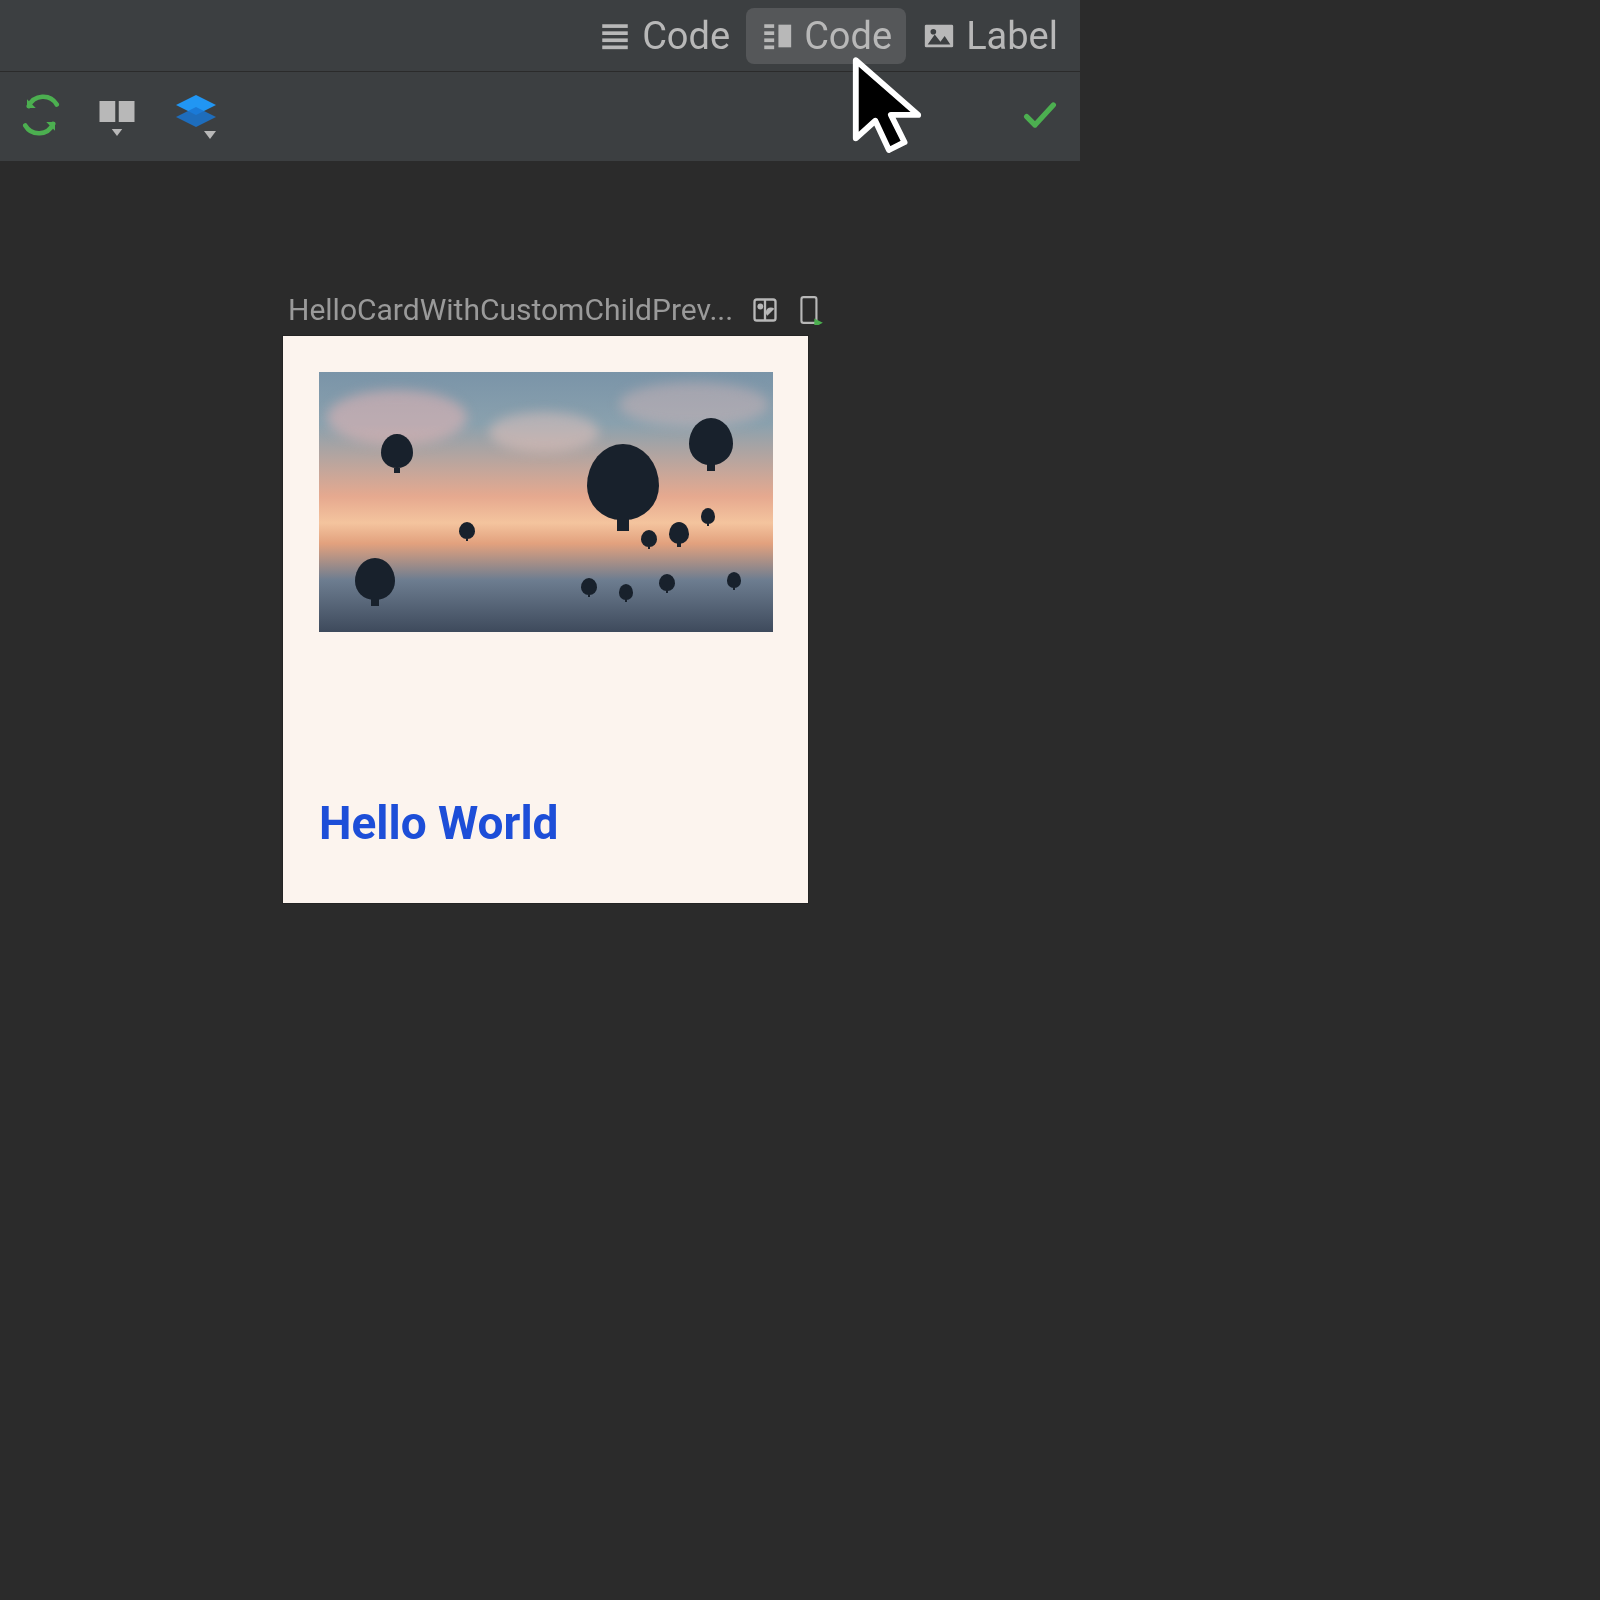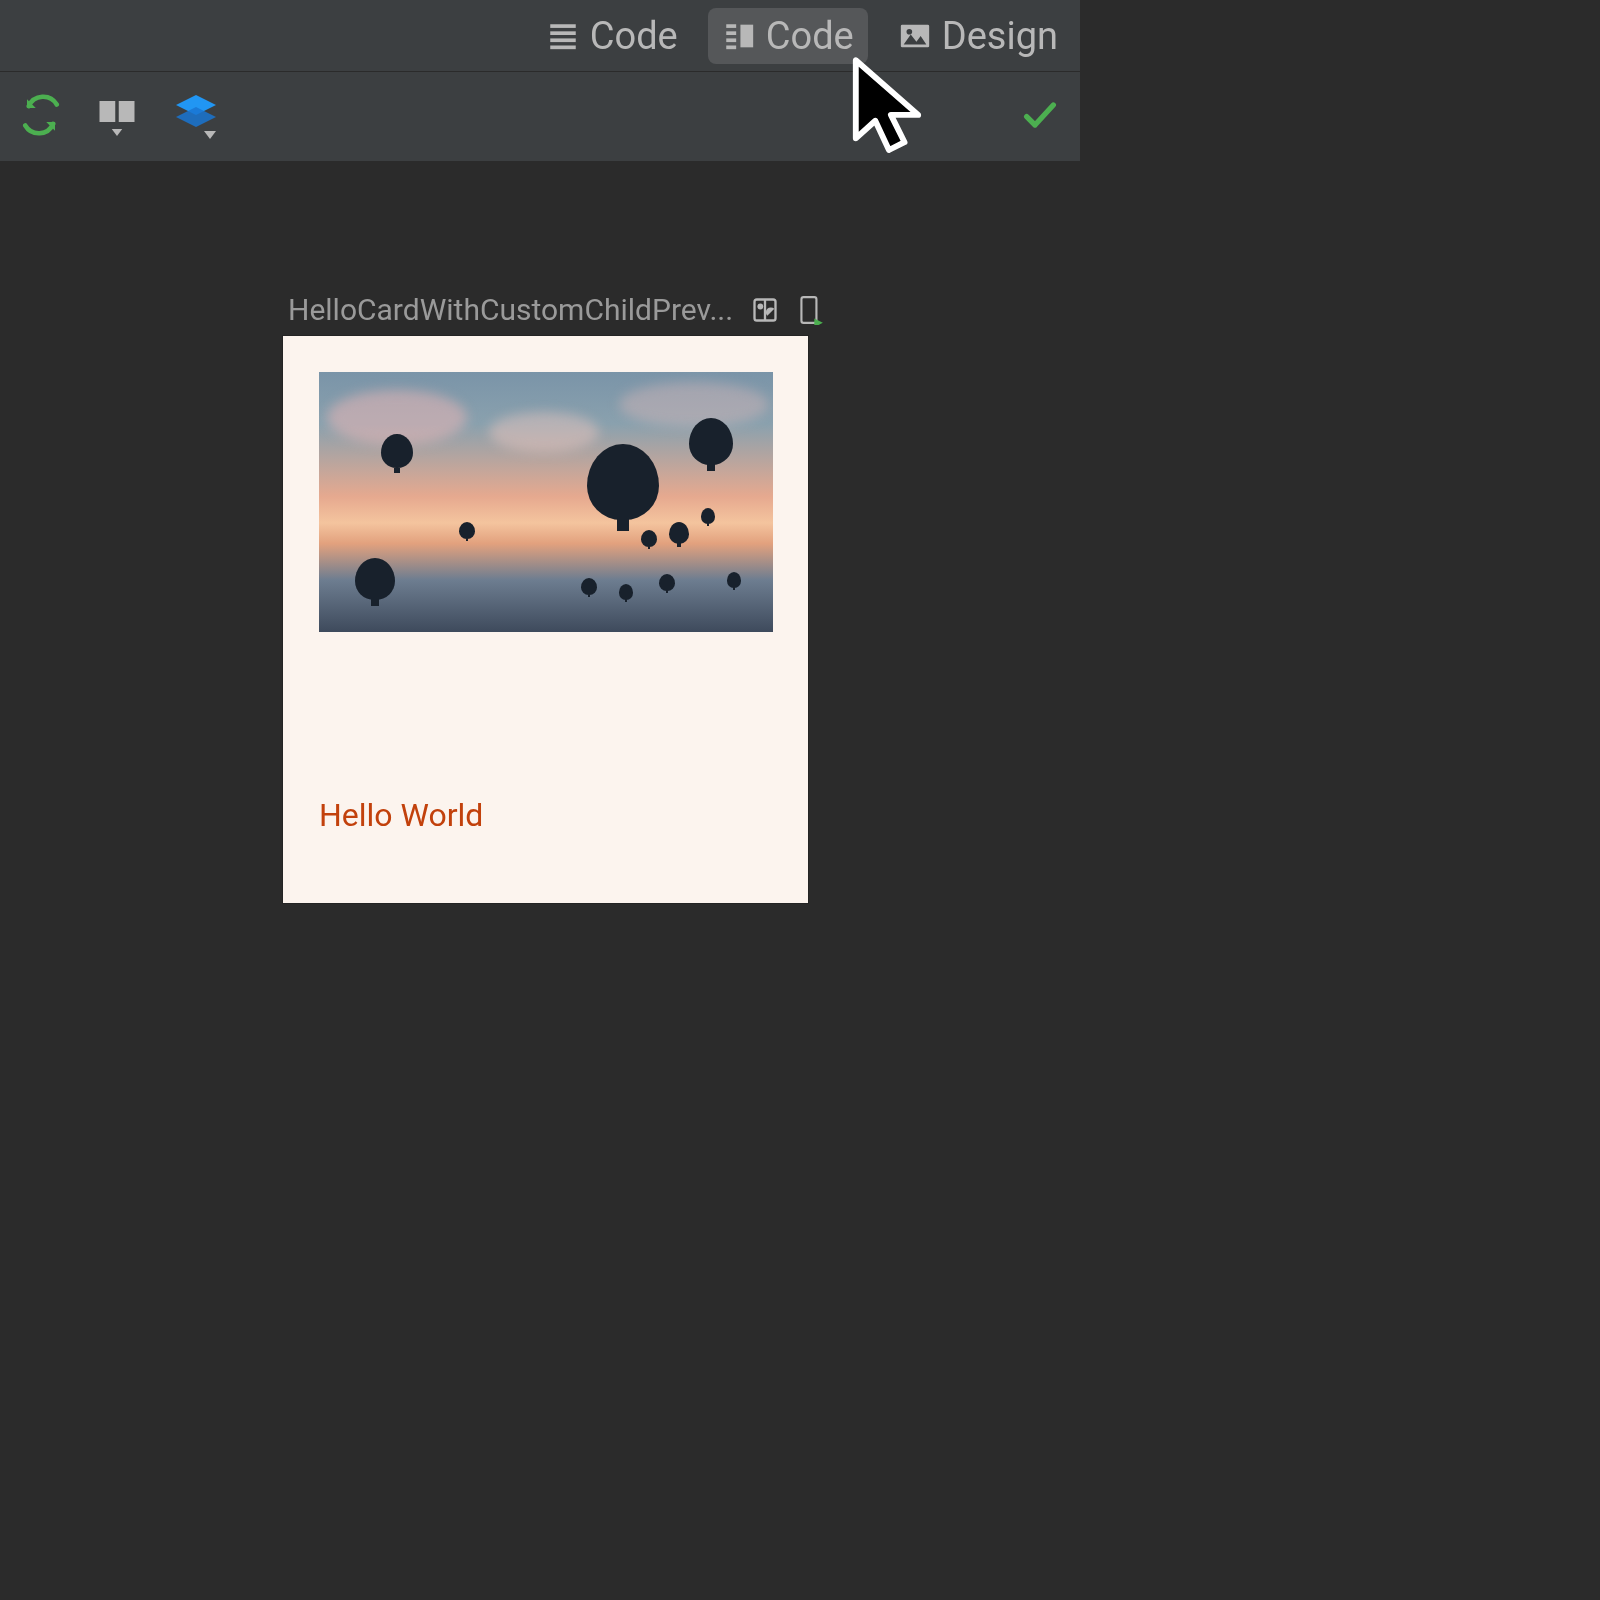"Code" .top-tabs { gap: 16px -> 2px }
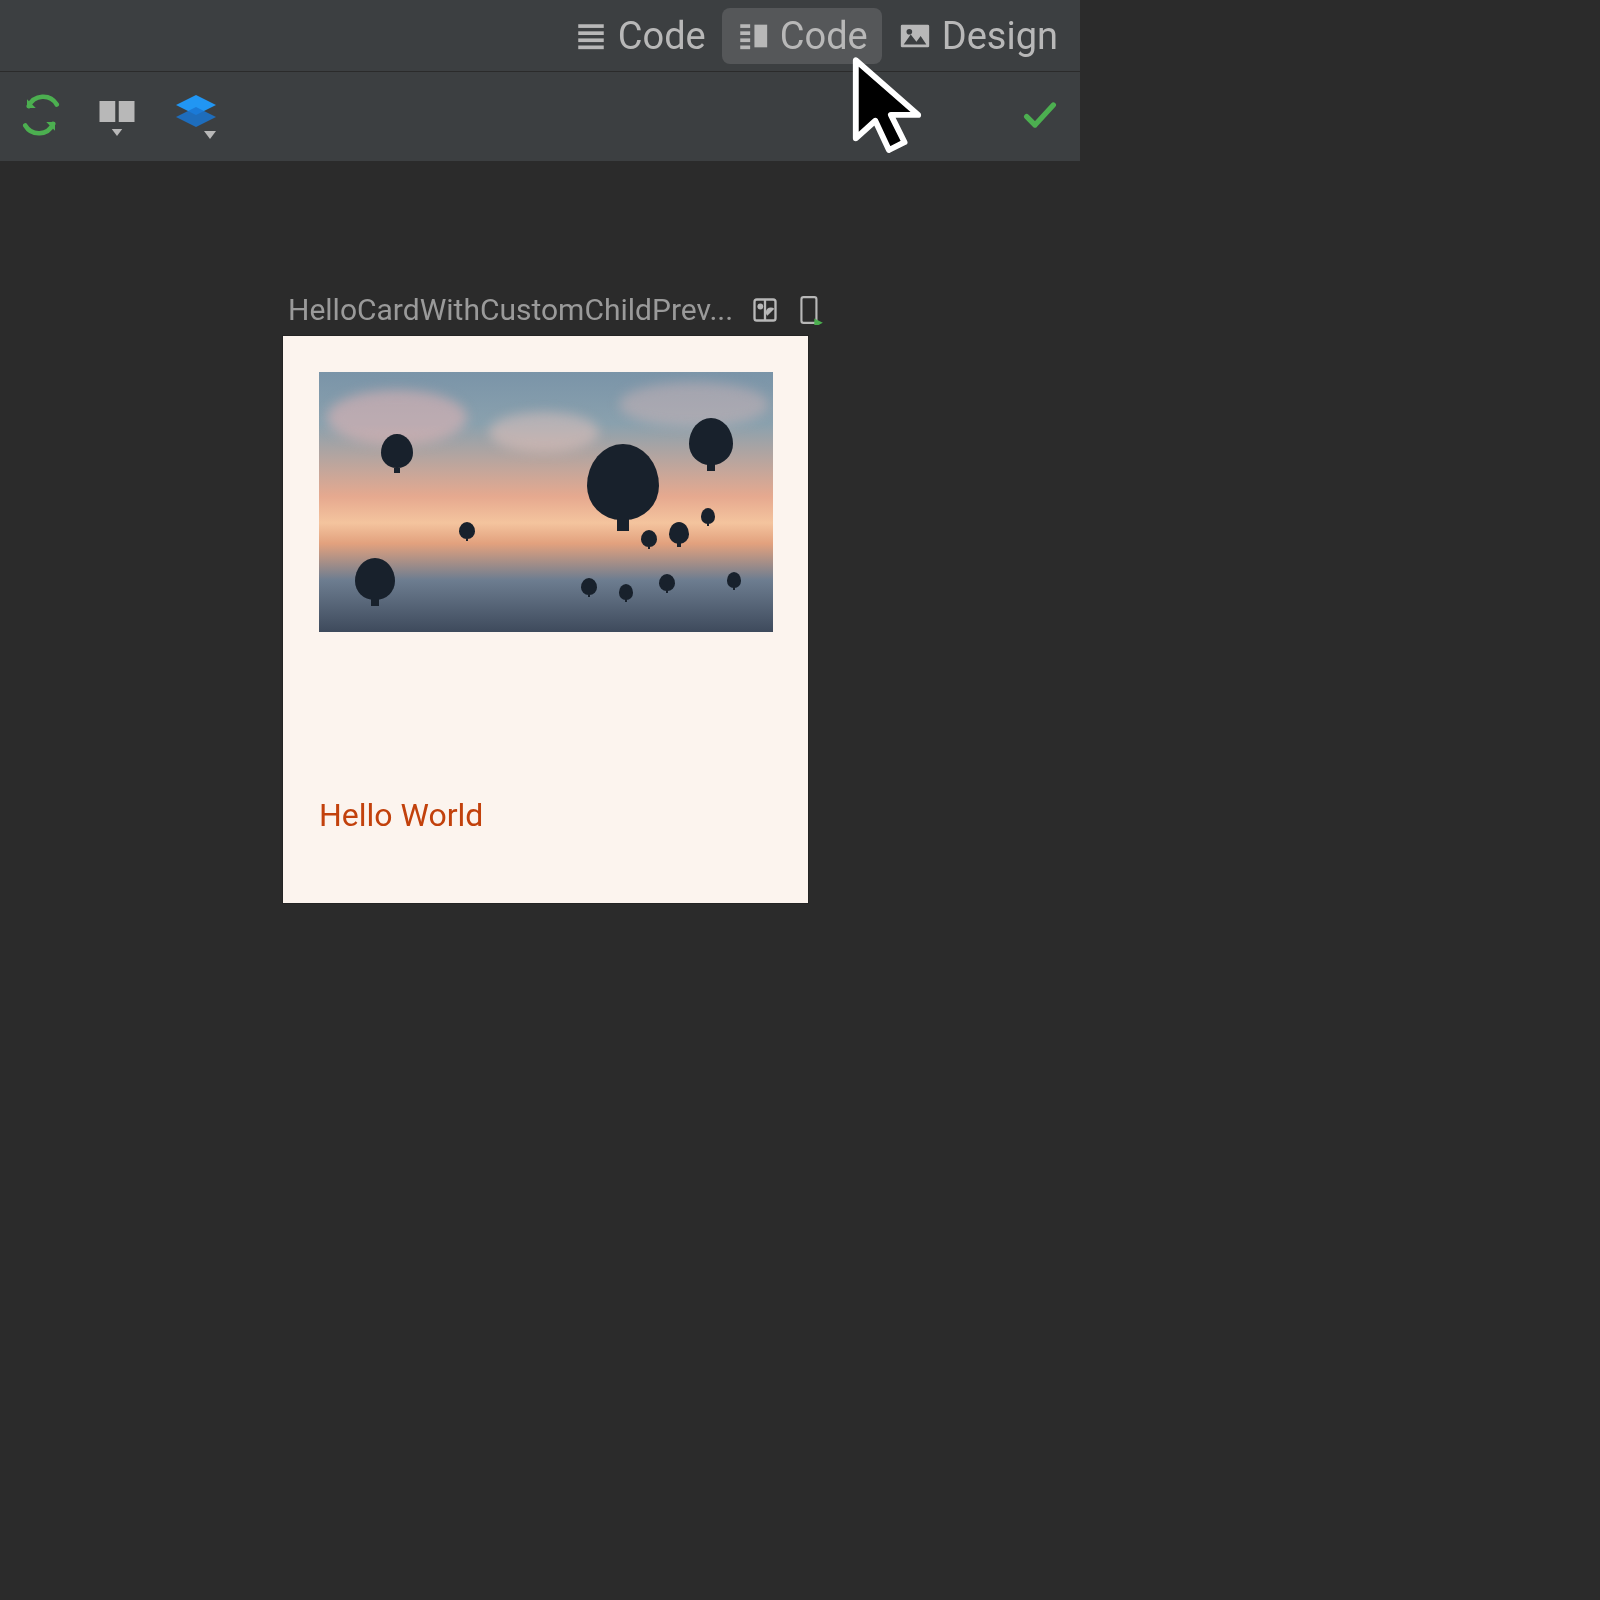"Design" span { text: Design -> Label }
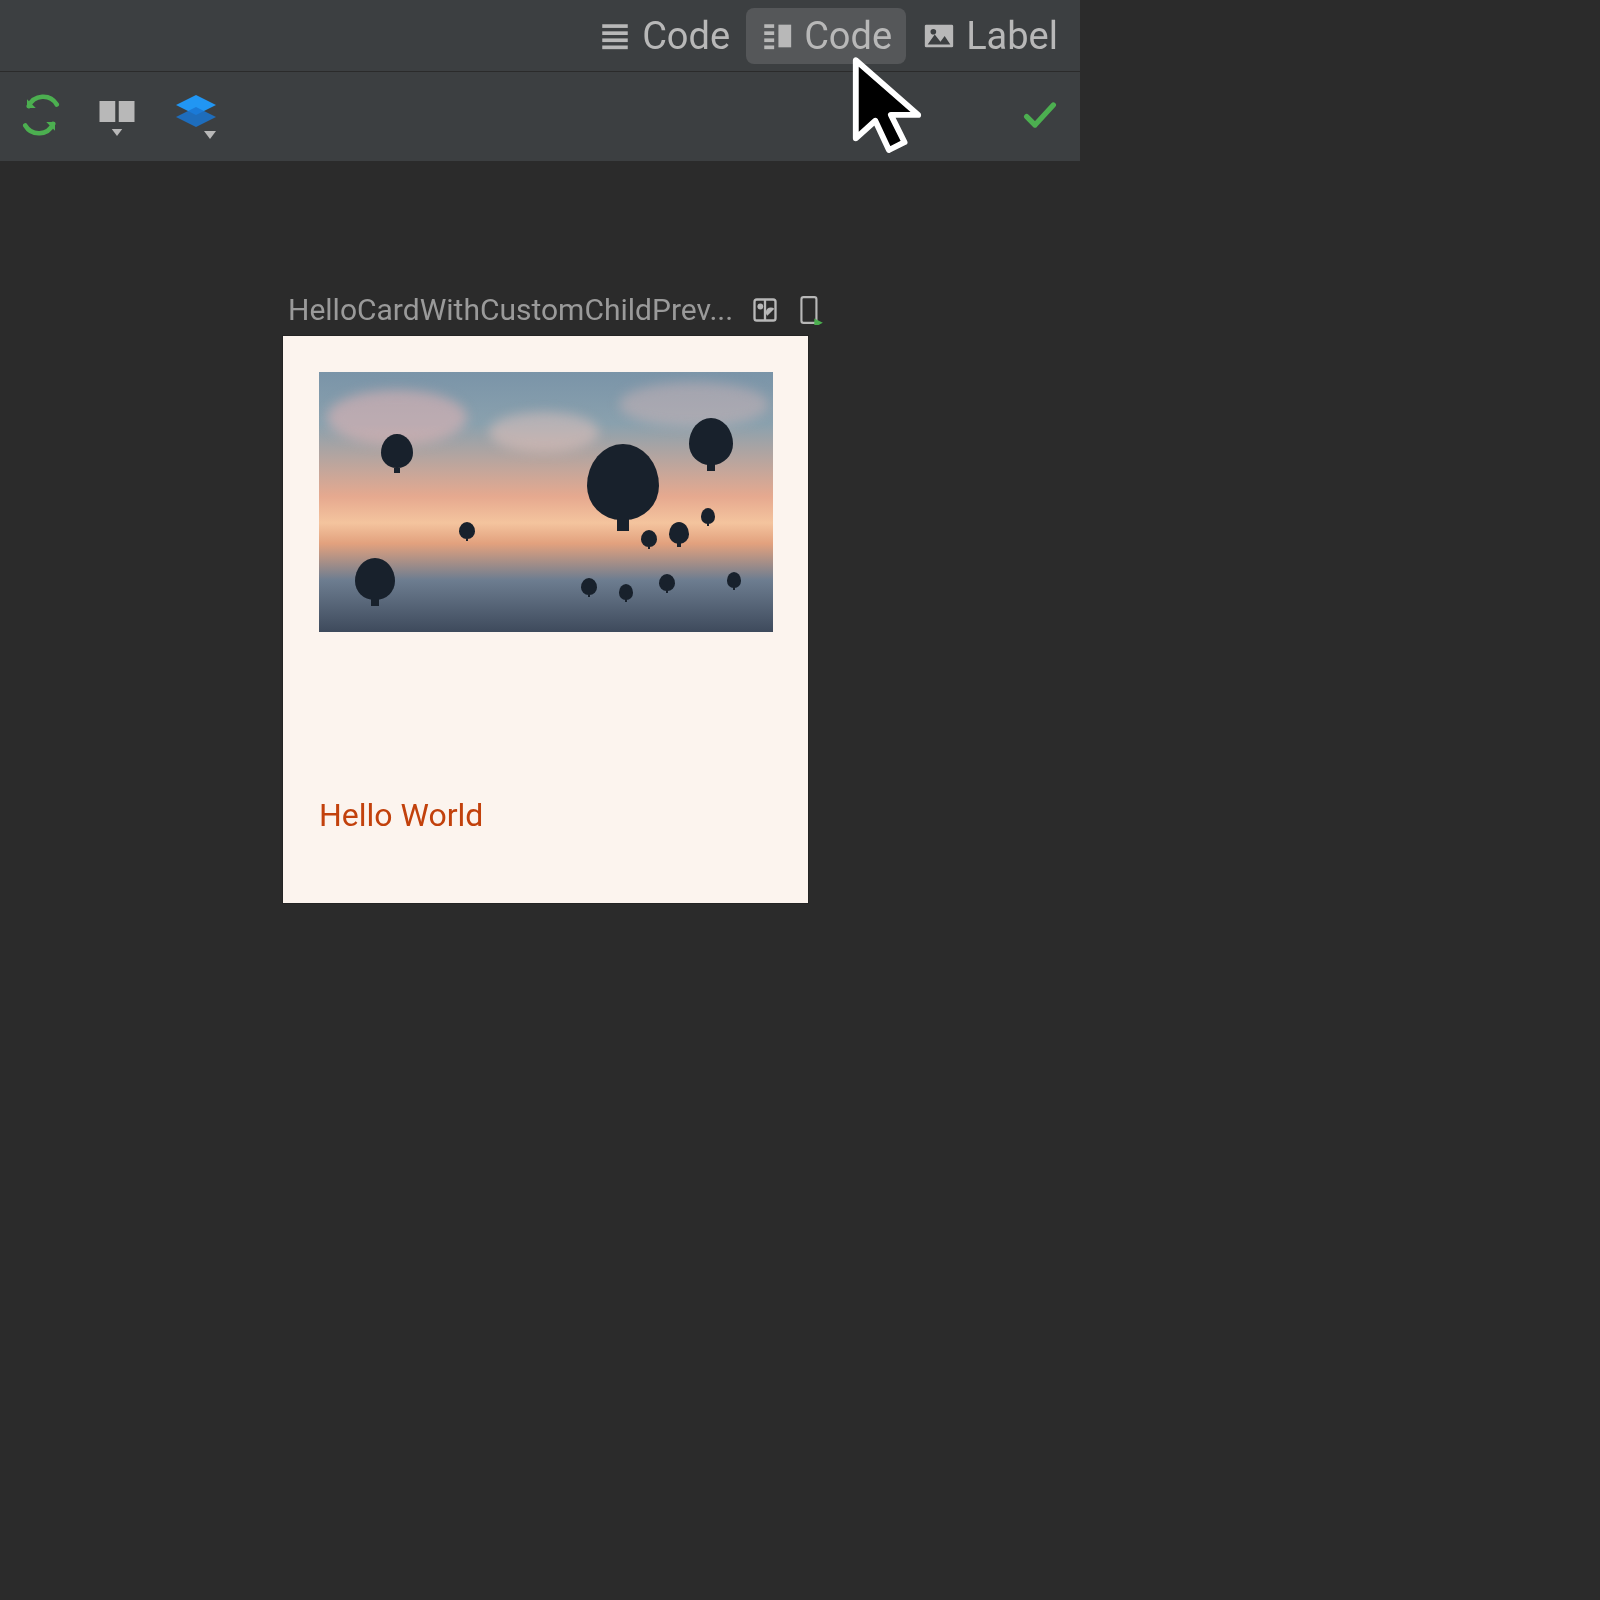"Hello World" .card-title { color: #c2410c -> #1d4ed8; font-size: 32px -> 46px; font-weight: 400 -> 700 }
